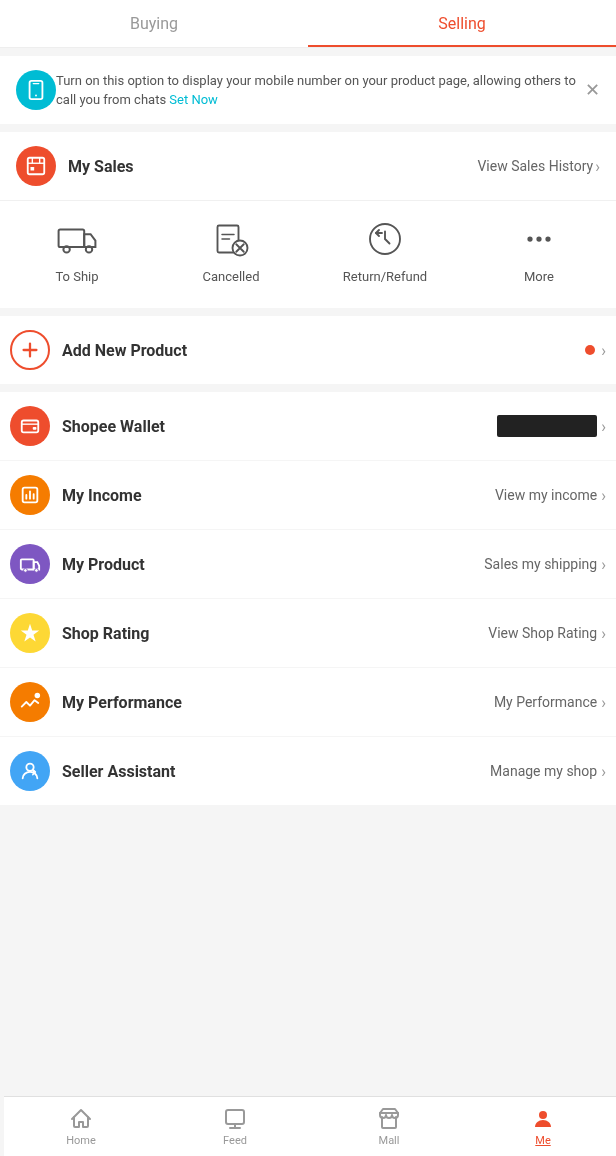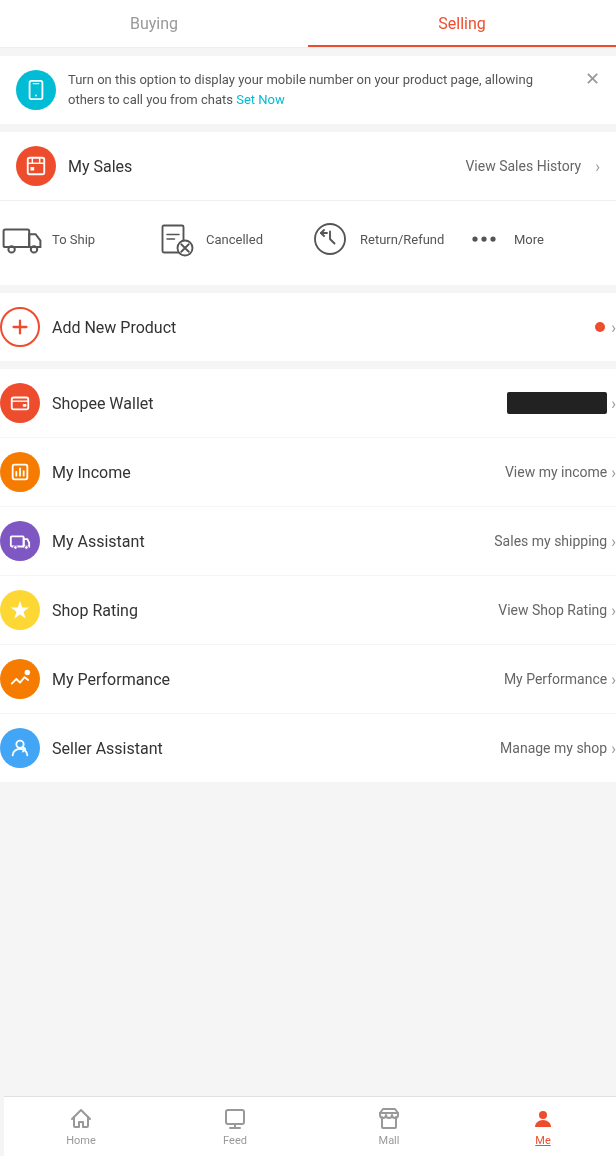"Turn on this option to" .banner { align-items: flex-start -> center; gap: 12px -> none }
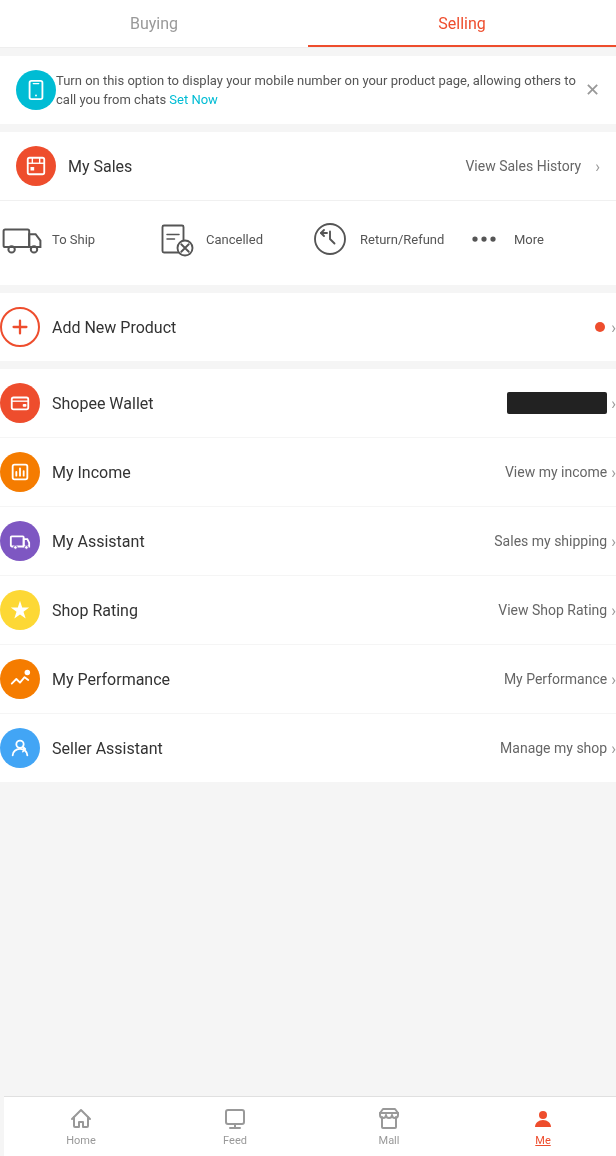"My Sales" .section-title { font-weight: 400 -> 700 }
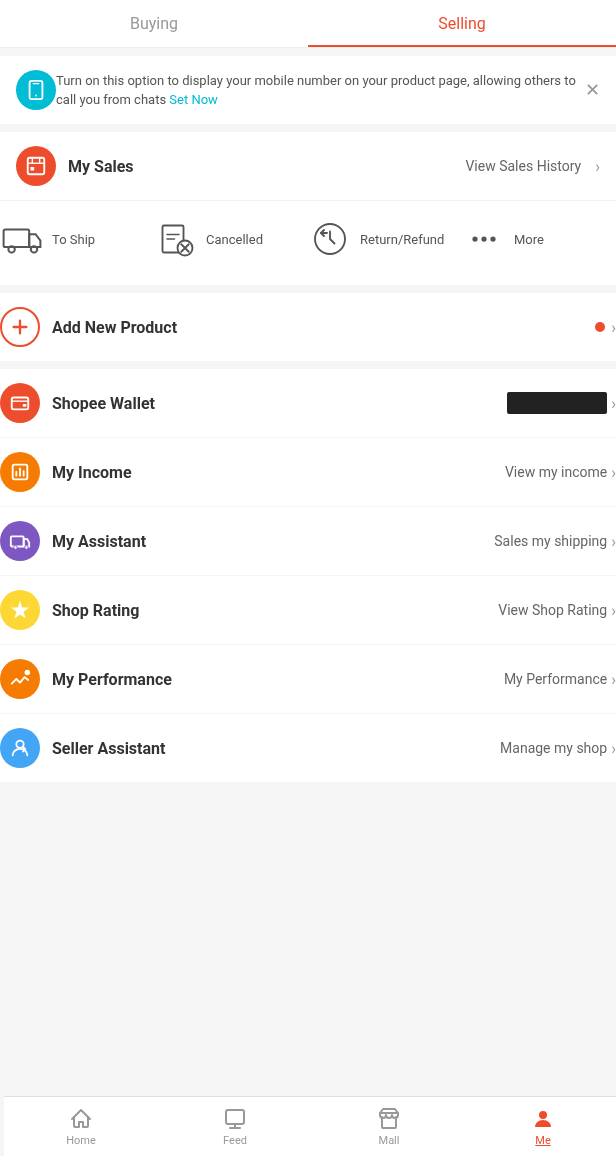"View Sales History" .section-action { gap: 14px -> 2px }
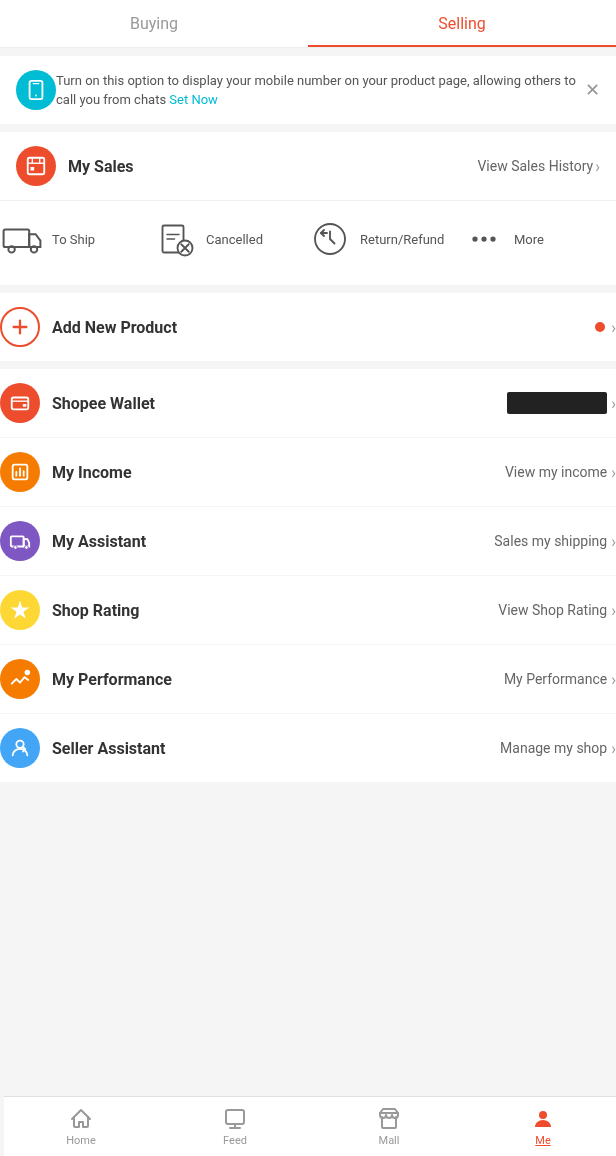"To Ship" .sales-item { flex-direction: none -> column }
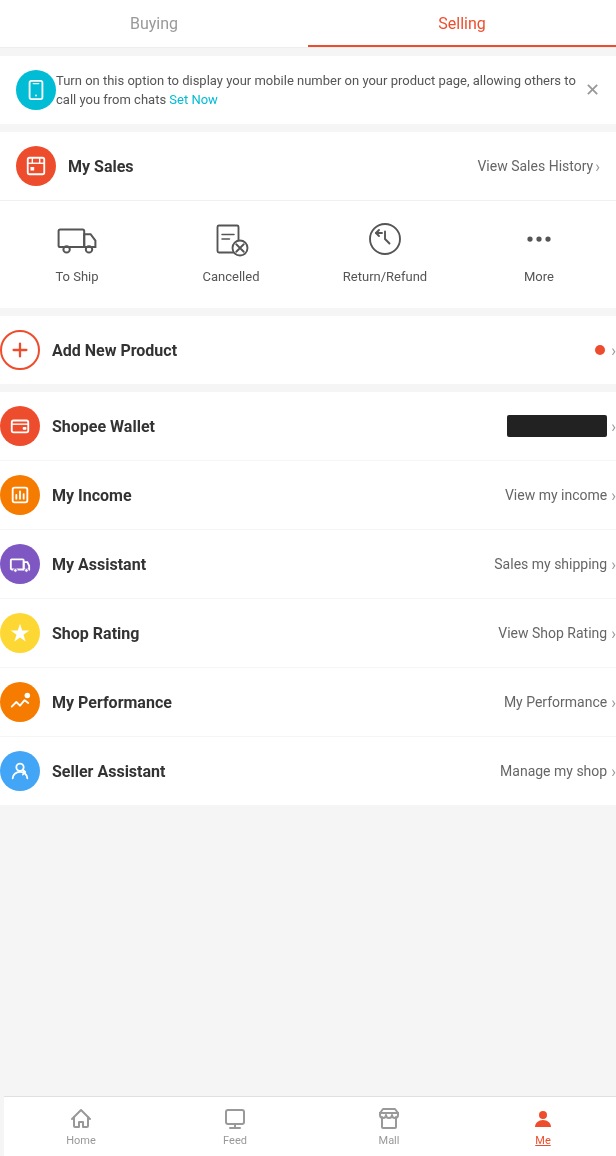"Add New Product" .list-item { padding: 14px 0 -> 14px 10px }
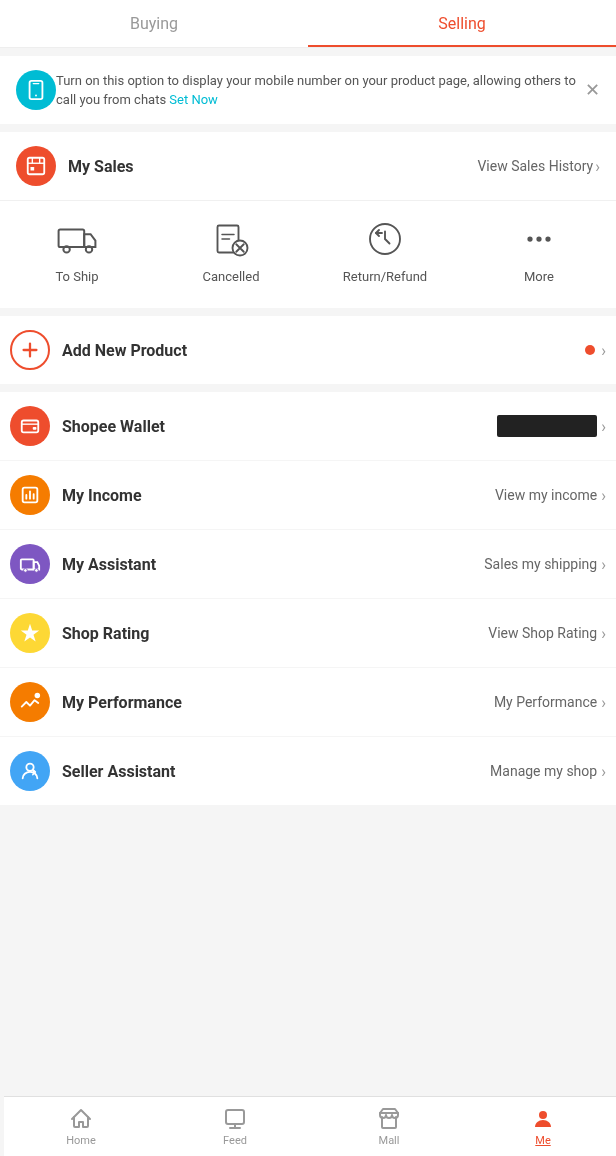"My Assistant" span.section-title { text: Assistant -> Product }
